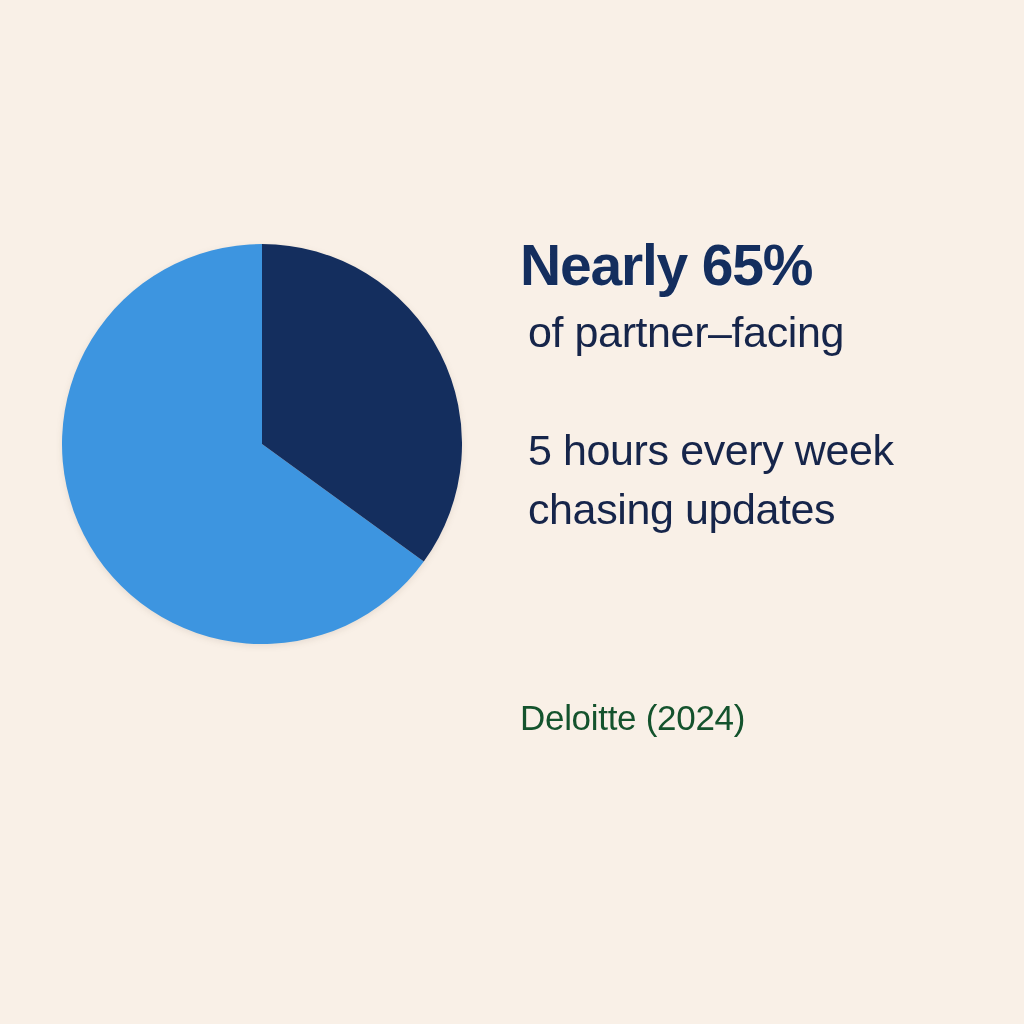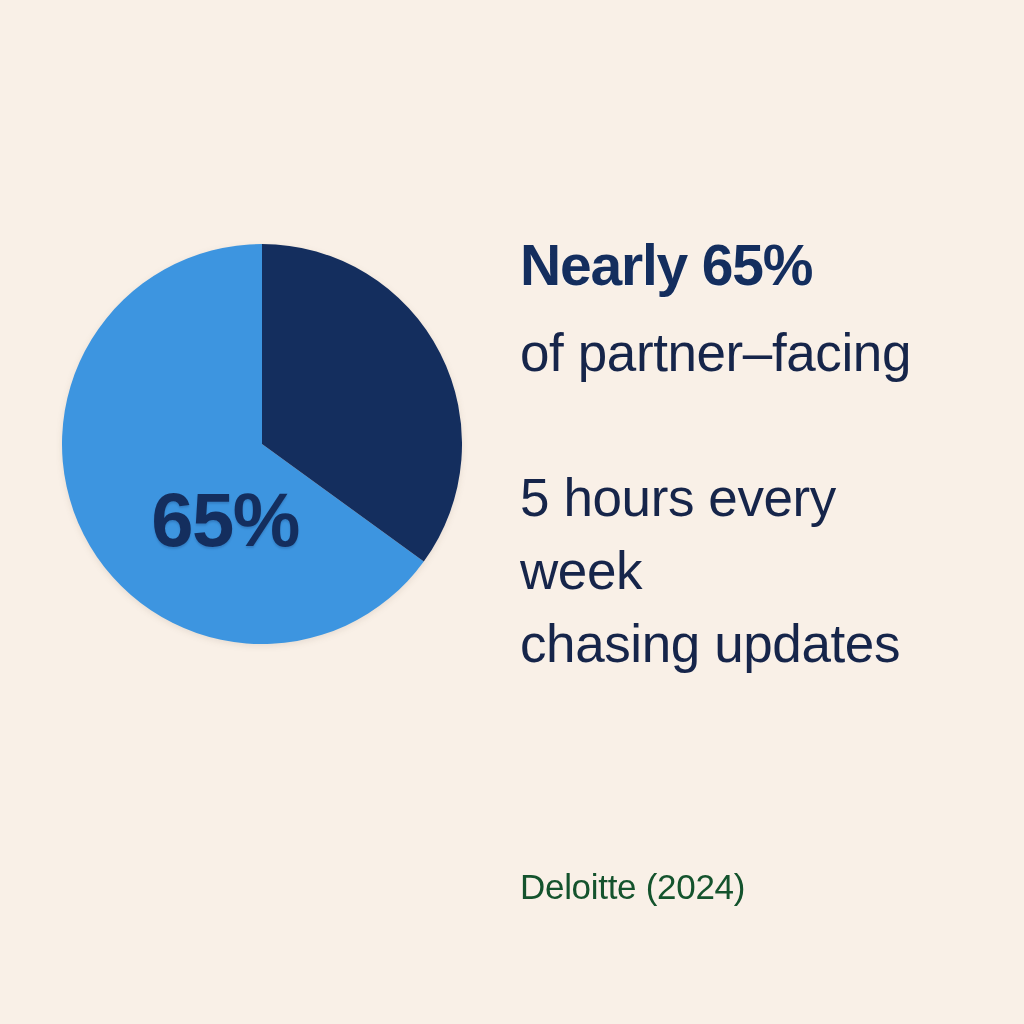"Nearly 65%" #headline { margin: 0 0 22px 0 -> 0 0 0 0 }
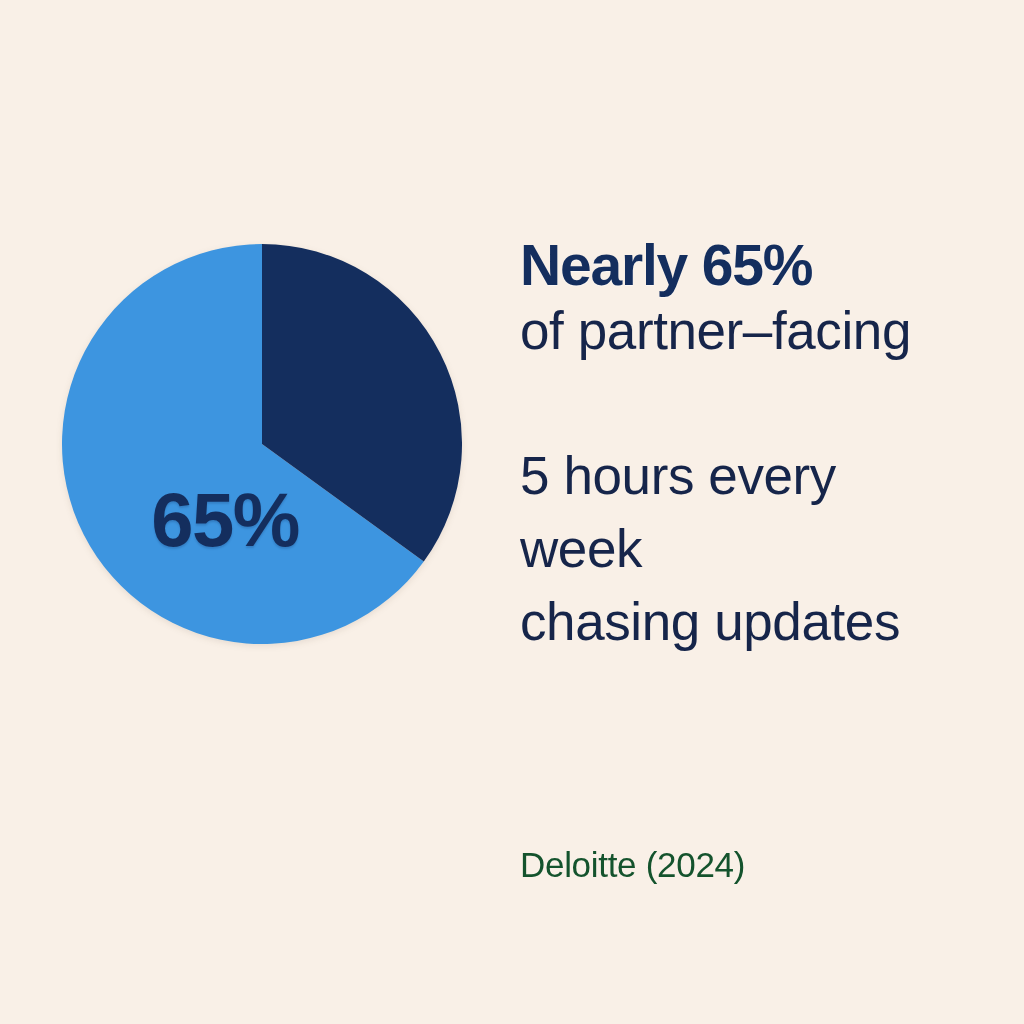"of partner–facing" #body-copy { font-size: 53px -> 43px; margin: 0 -> 8px }
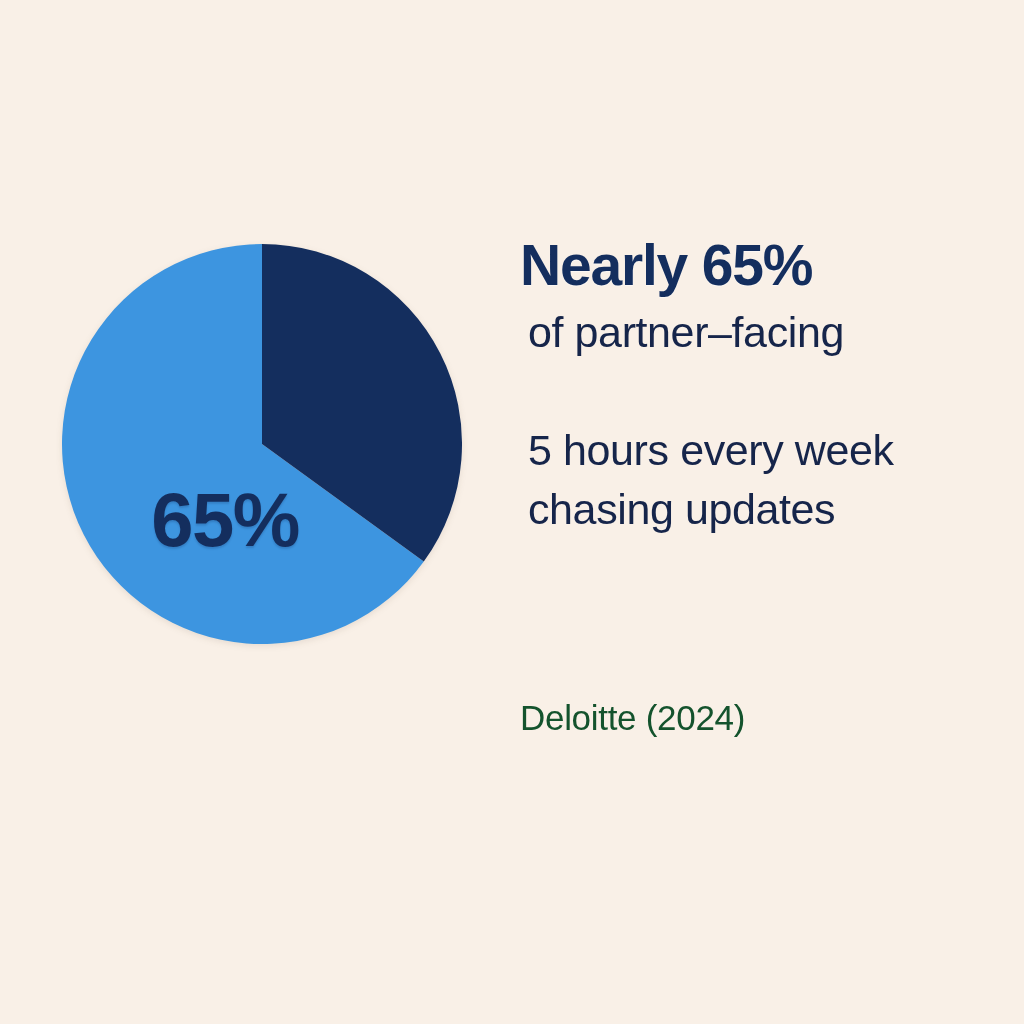"65%" div { html: <div>65%</div> -> none }
